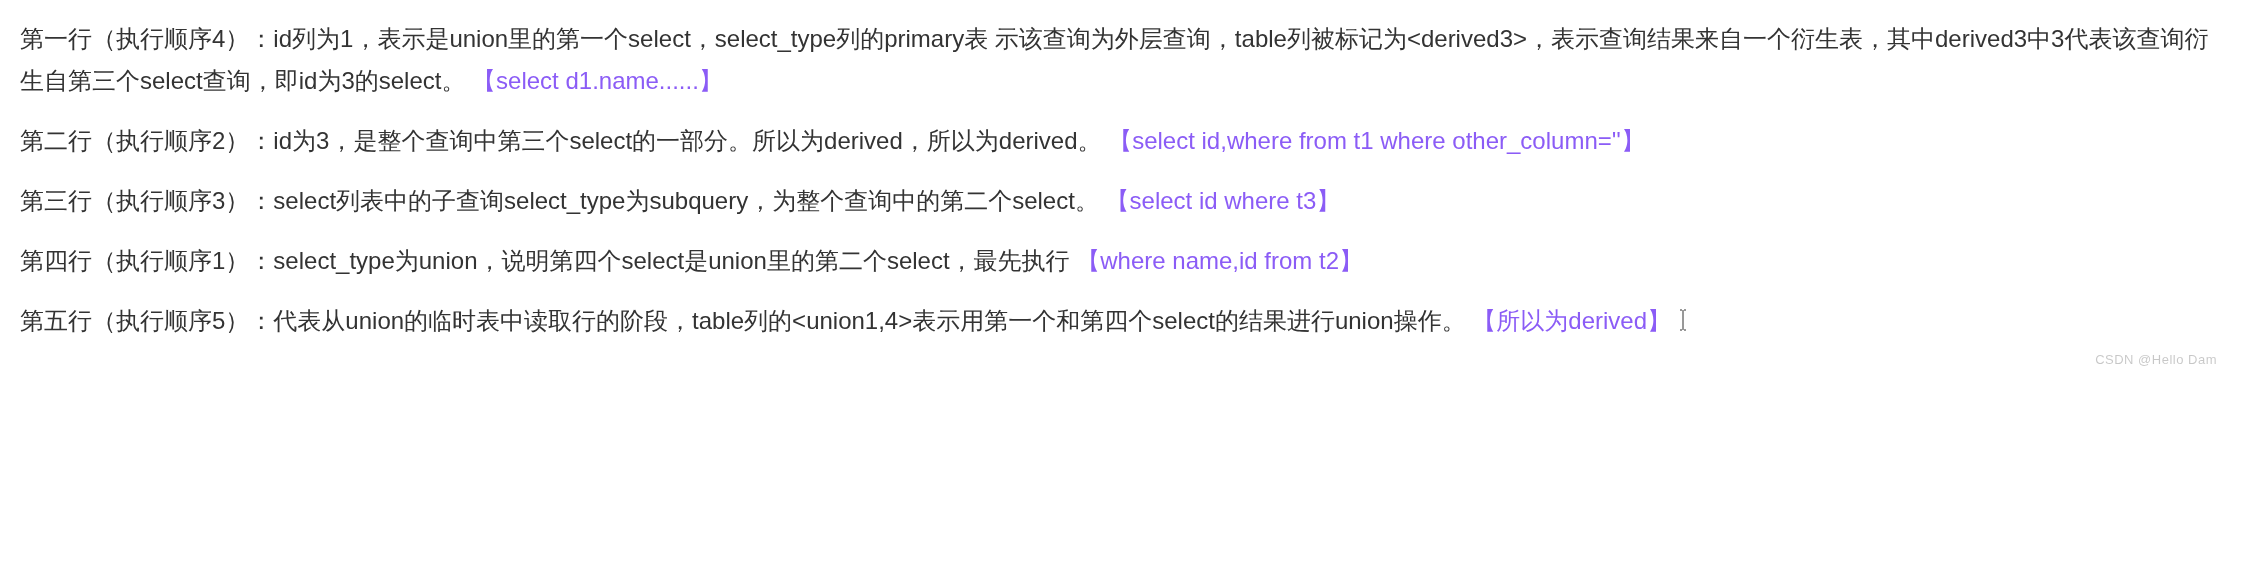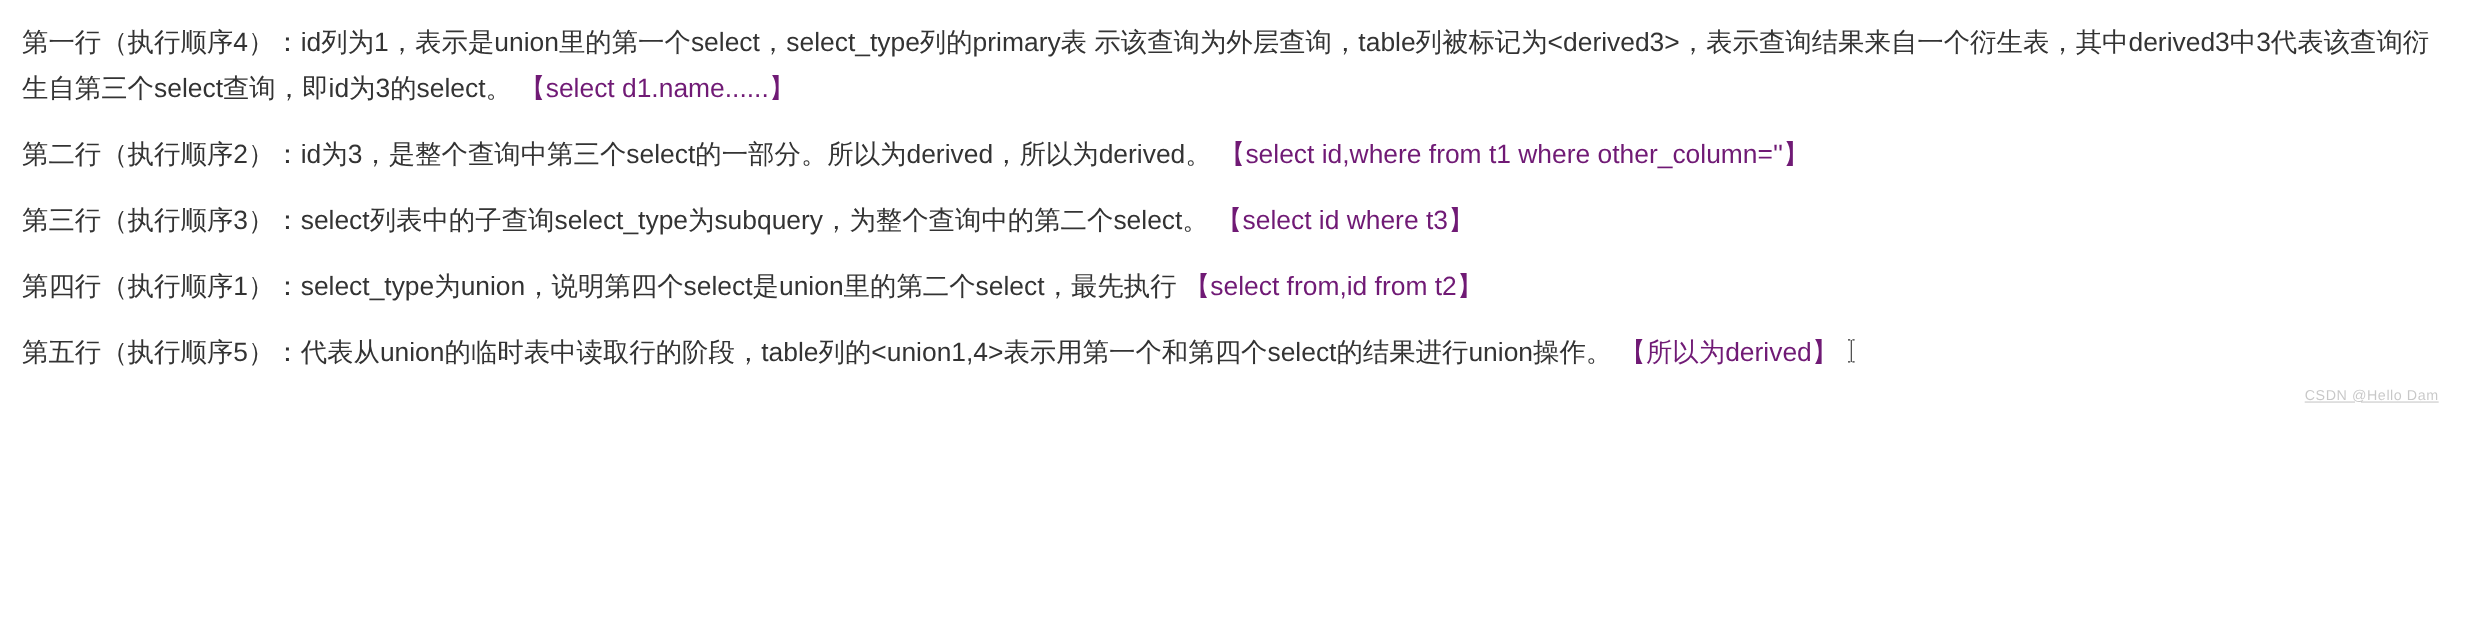"【select d1.name......】" .hl { color: #701a75 -> #8b5cf6 }
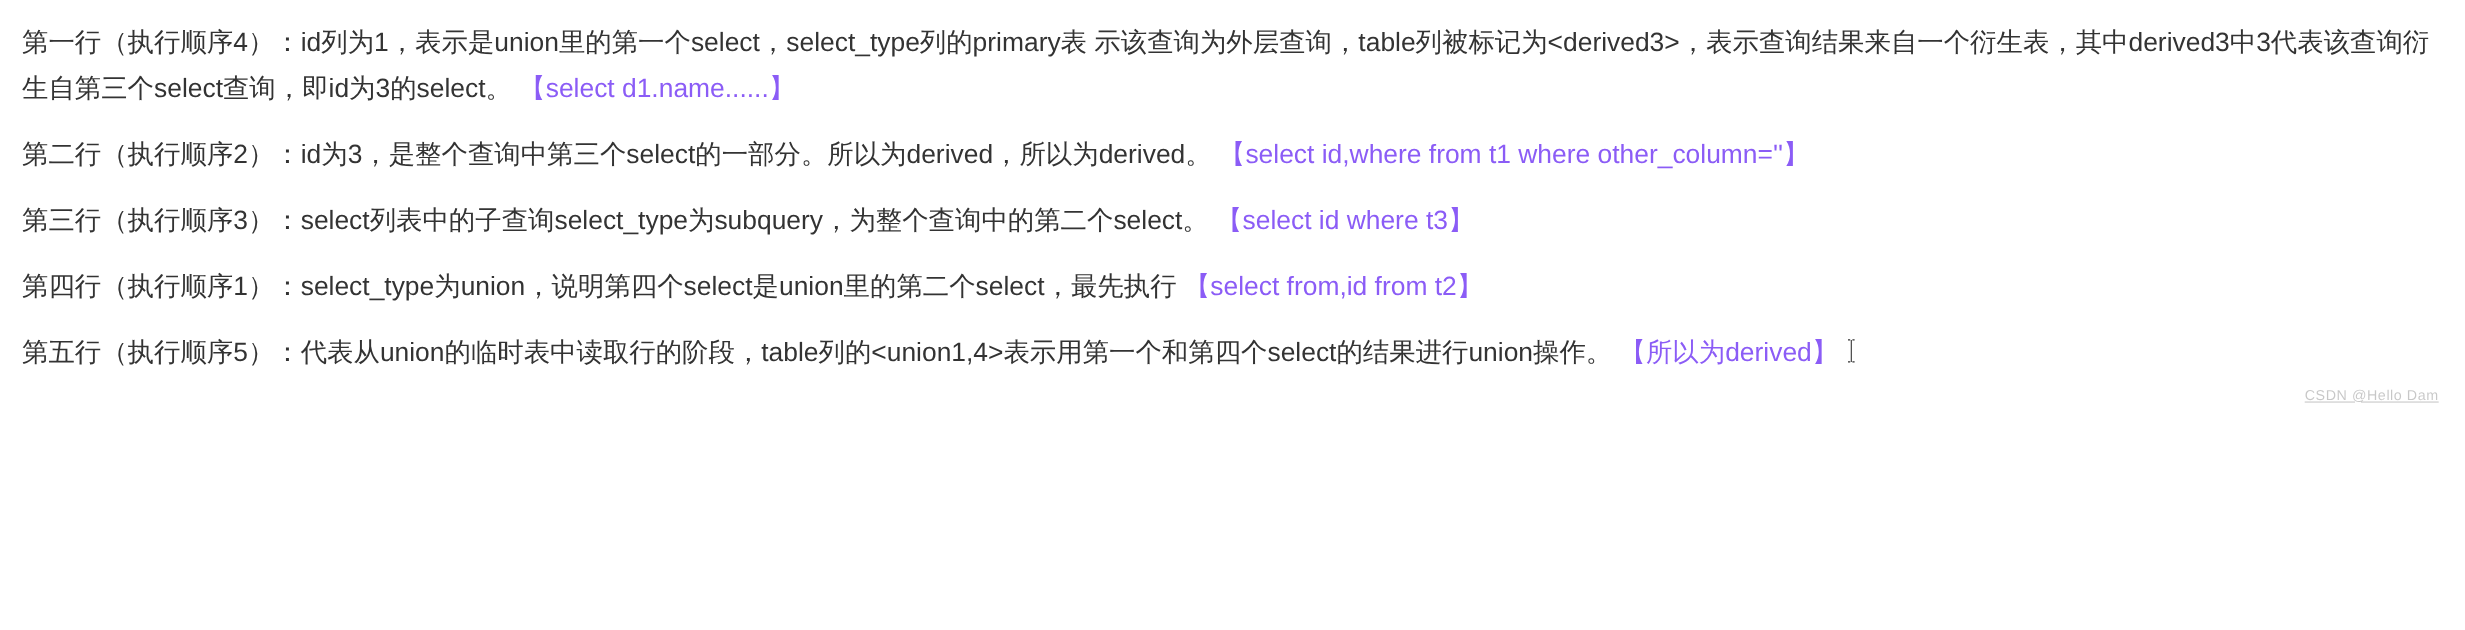"【select from,id from t2】" span.hl { text: select from,id -> where name,id }
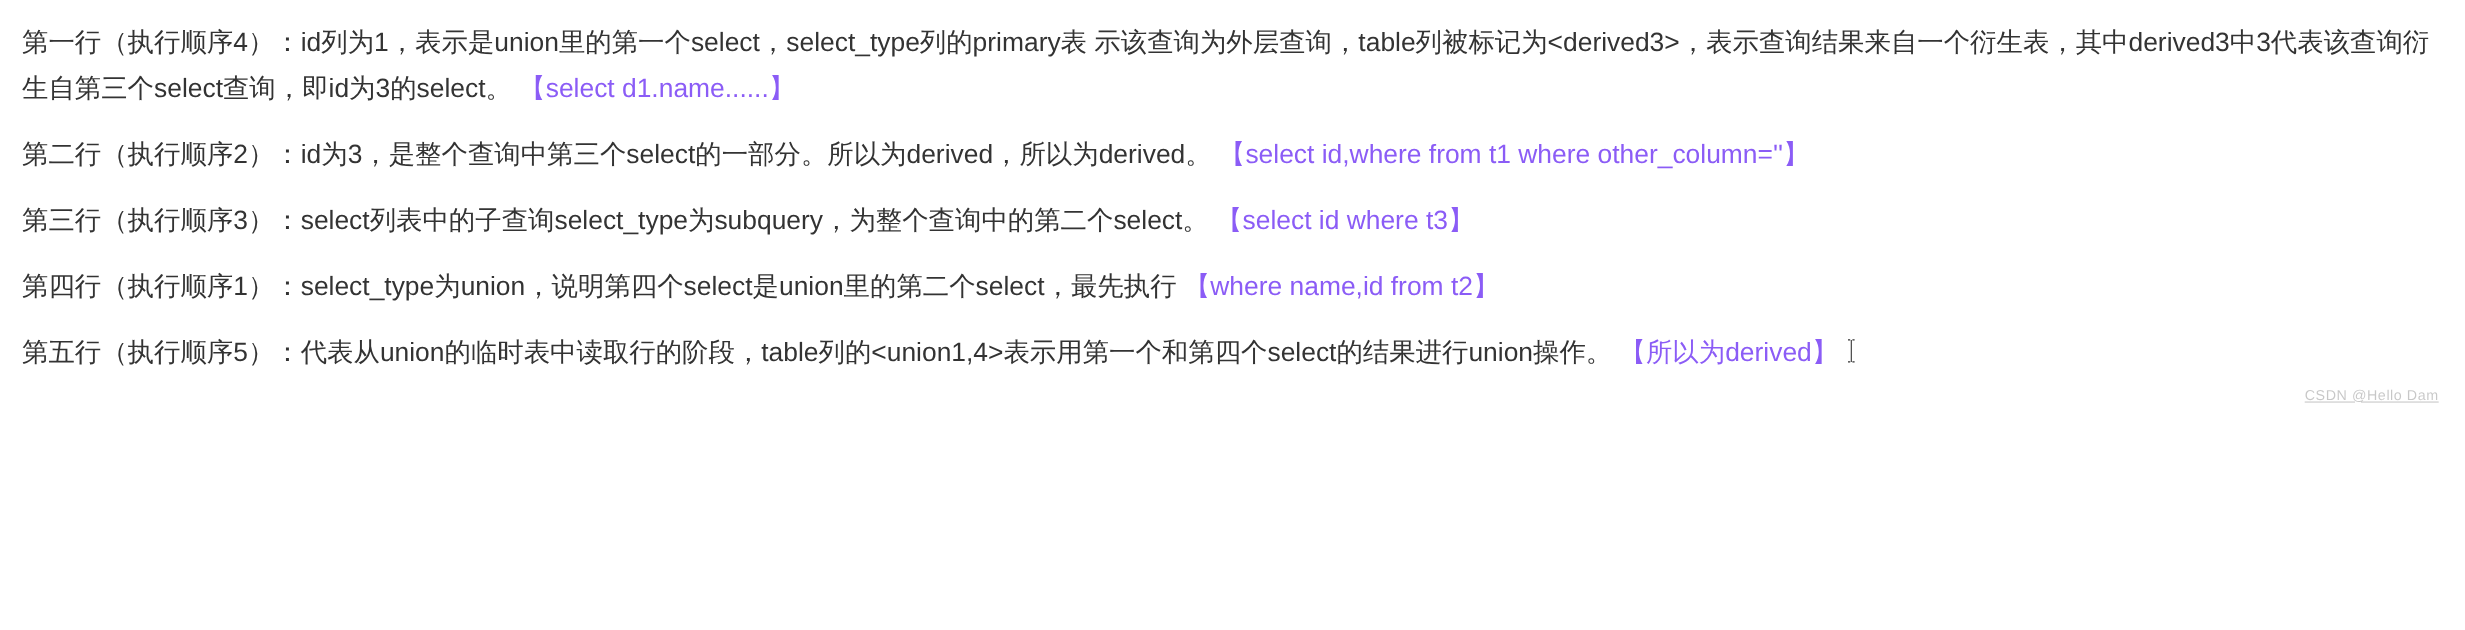"CSDN @Hello Dam" .watermark { text-decoration: underline -> none }
